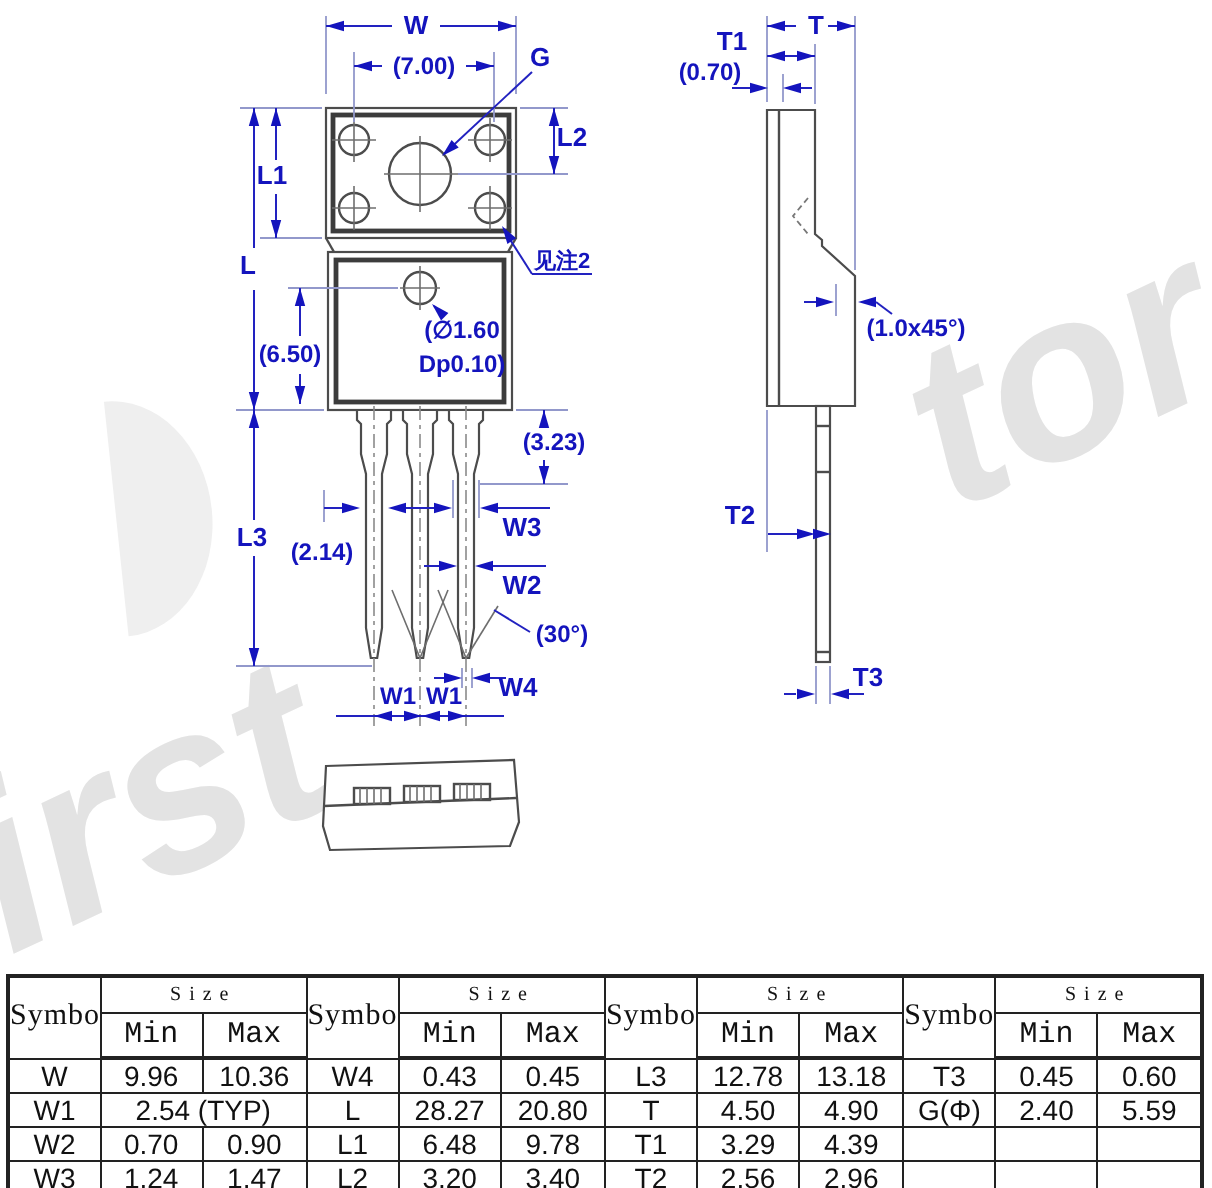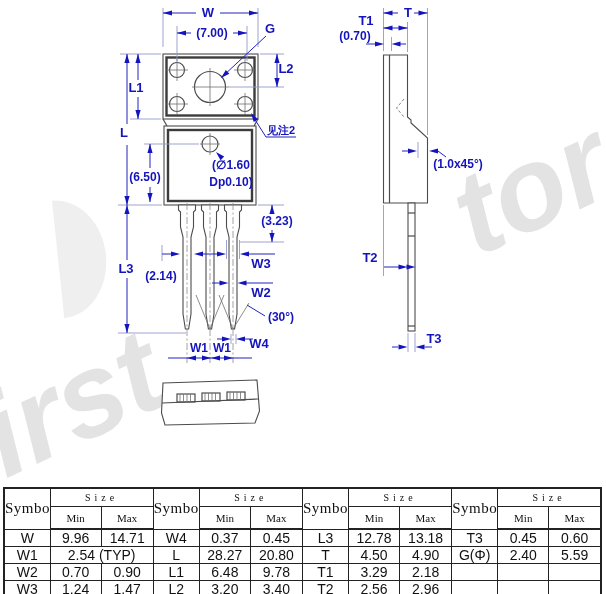"Min" .mm-h { font-family: Liberation Serif, serif -> Liberation Mono, monospace; font-size: 11px -> 15px }
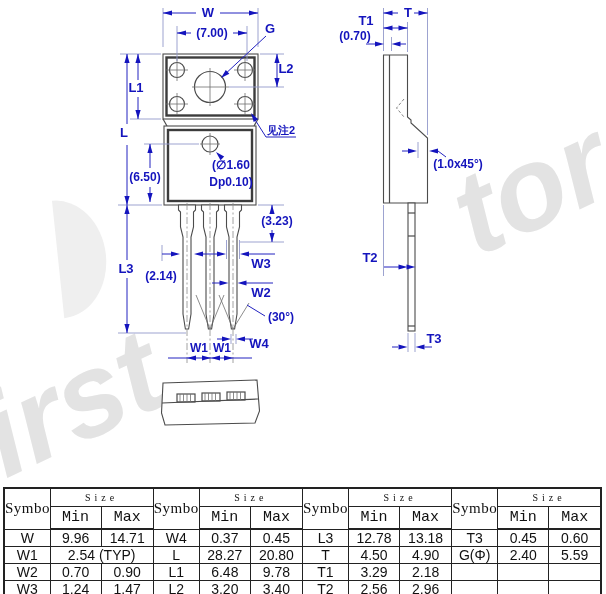"14.71" td { text: 14.71 -> 10.36 }
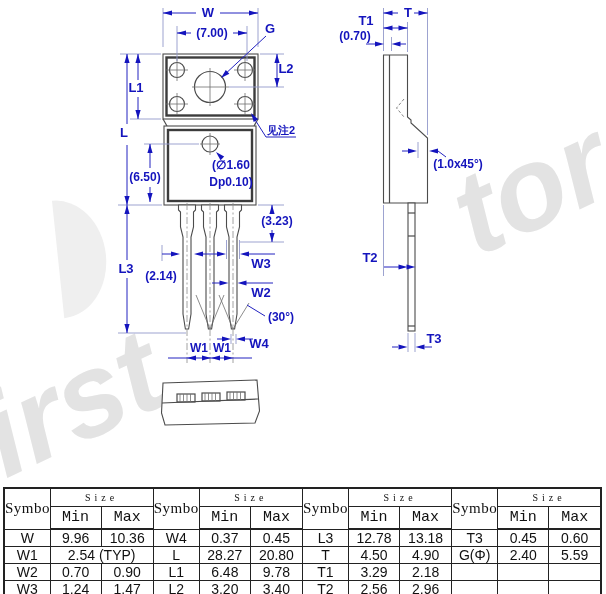"0.37" td { text: 0.37 -> 0.43 }
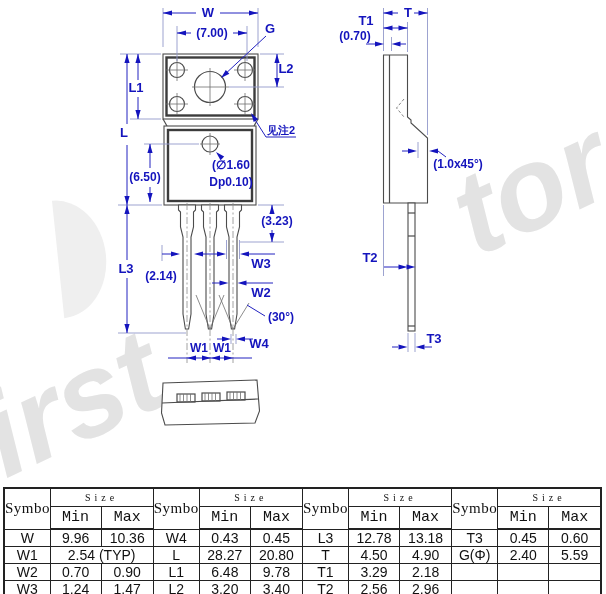"2.18" td { text: 2.18 -> 4.39 }
